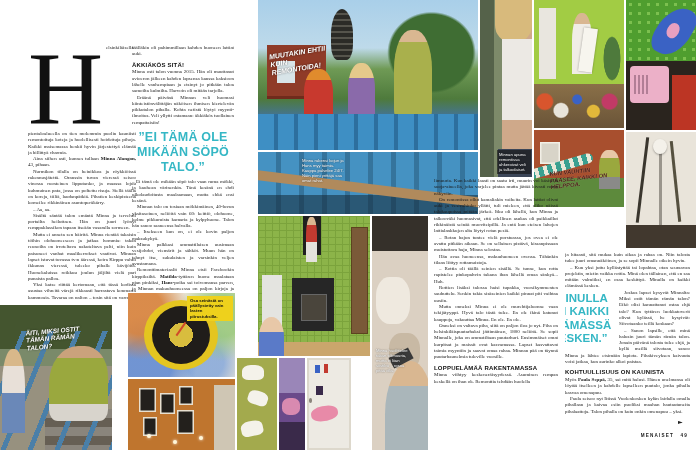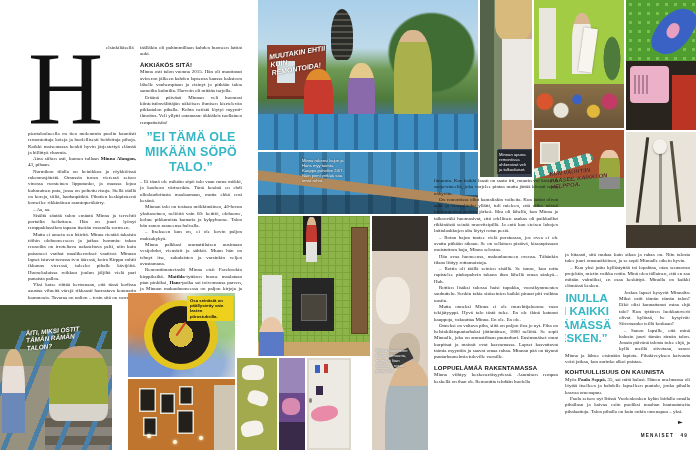"”EI TÄMÄ OLE MIKÄÄN SÖPÖ" div.col { left: 140px -> 132px }
